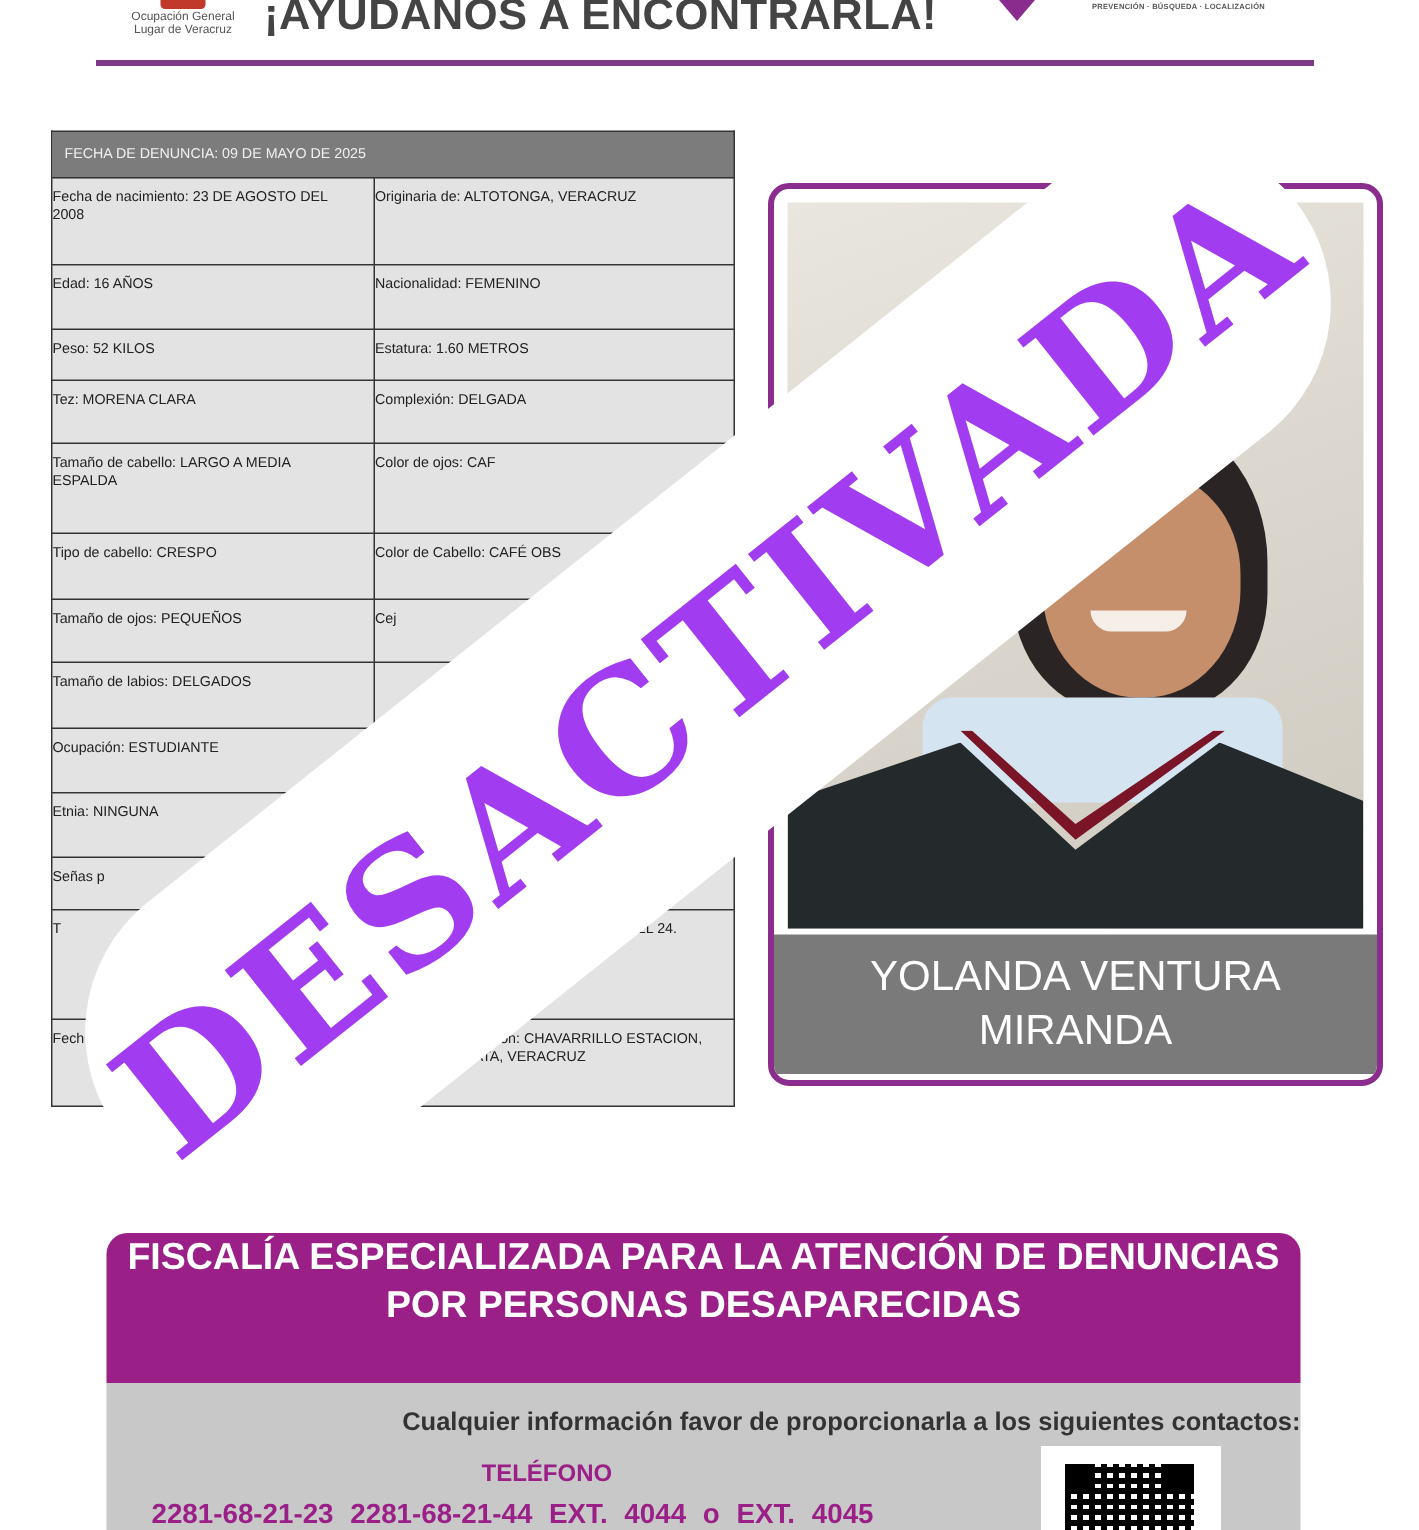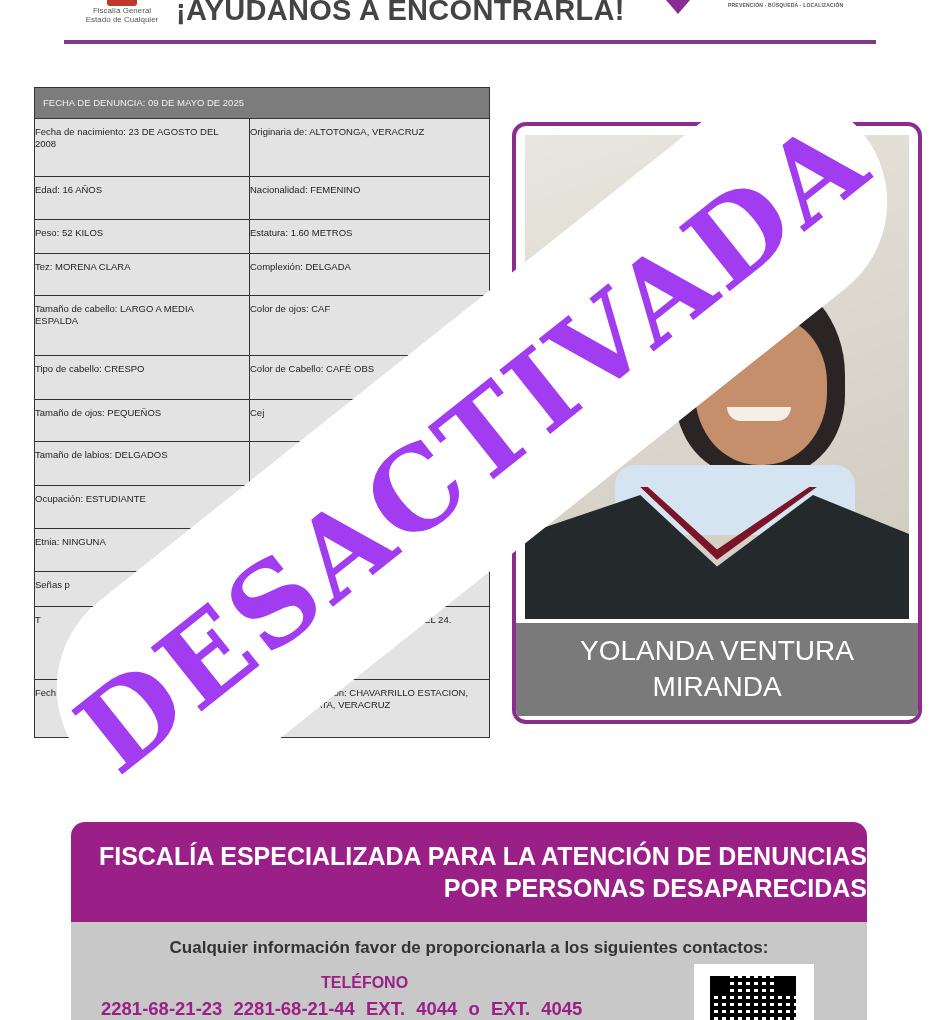"Fiscalía General" span.sub { text: Fiscalía -> Ocupación }
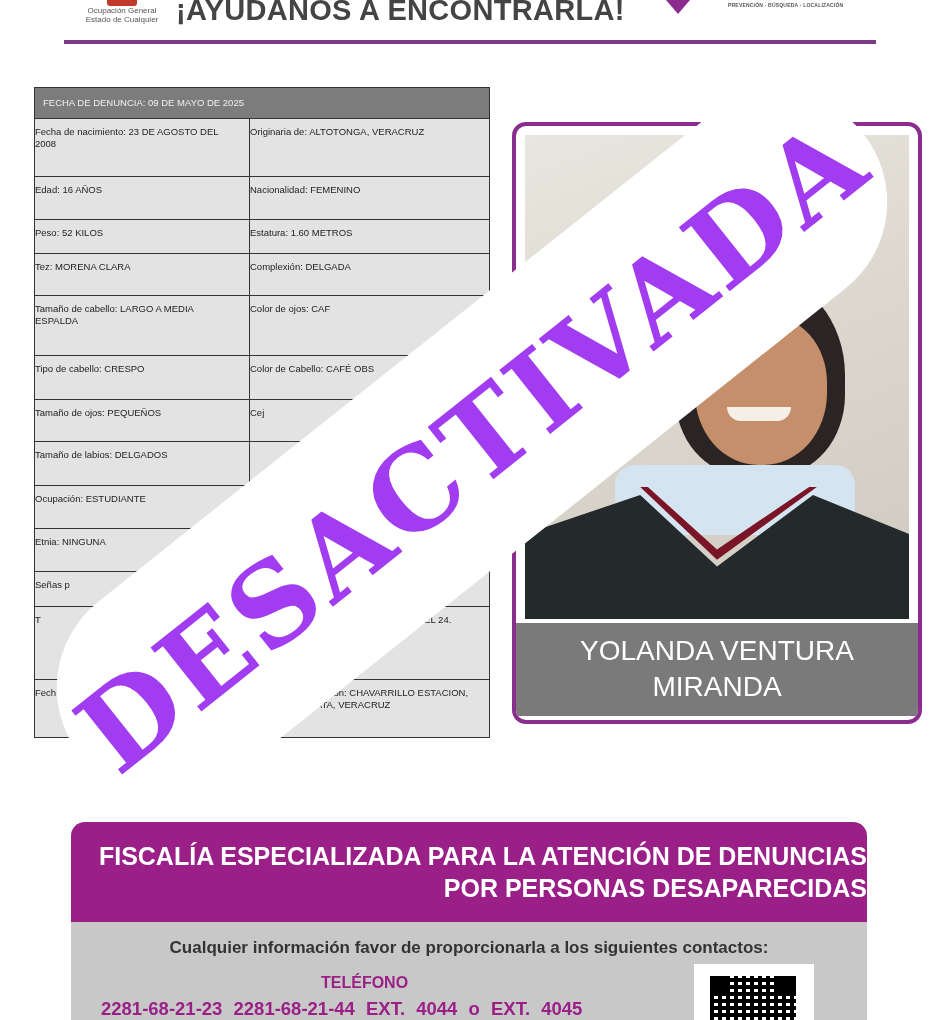"Estado de Cualquier" span.sub { text: Estado de Cualquier -> Lugar de Veracruz }
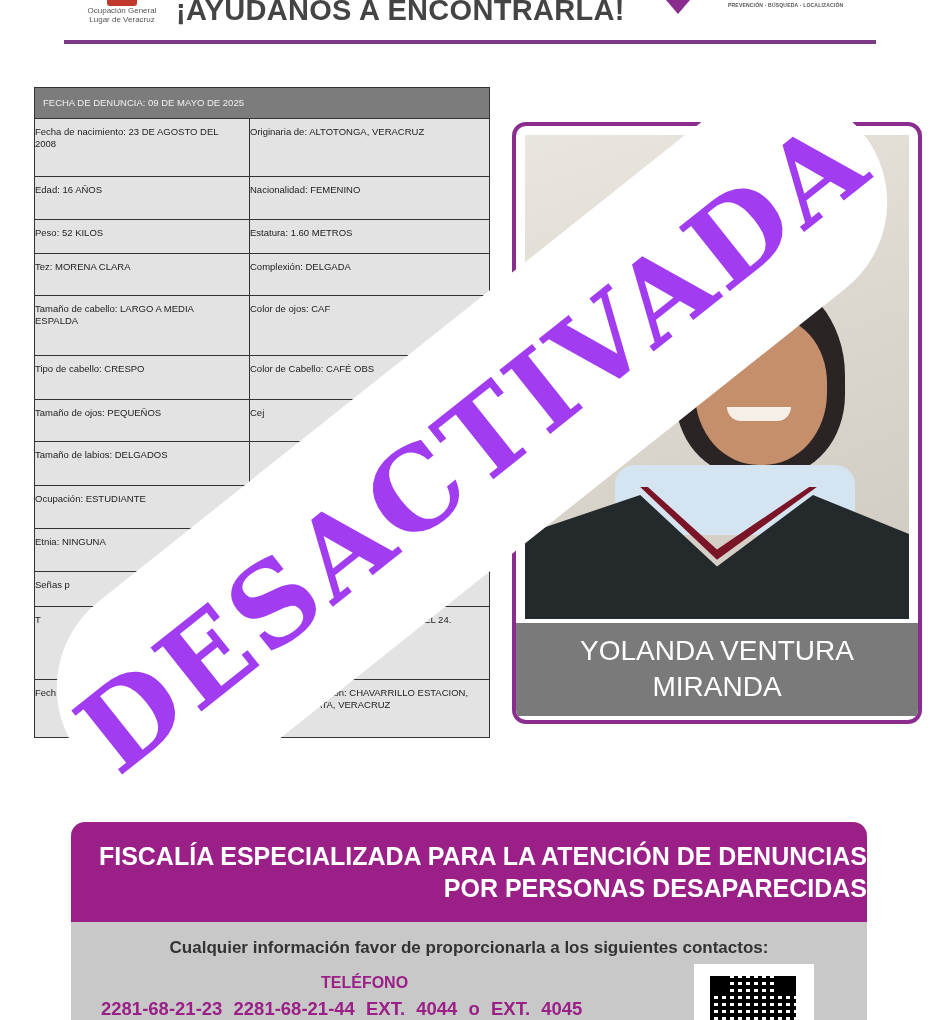"FISCALÍA ESPECIALIZADA PARA LA ATENCIÓN" .footer-title { padding-top: 18px -> none; text-align: right -> center }
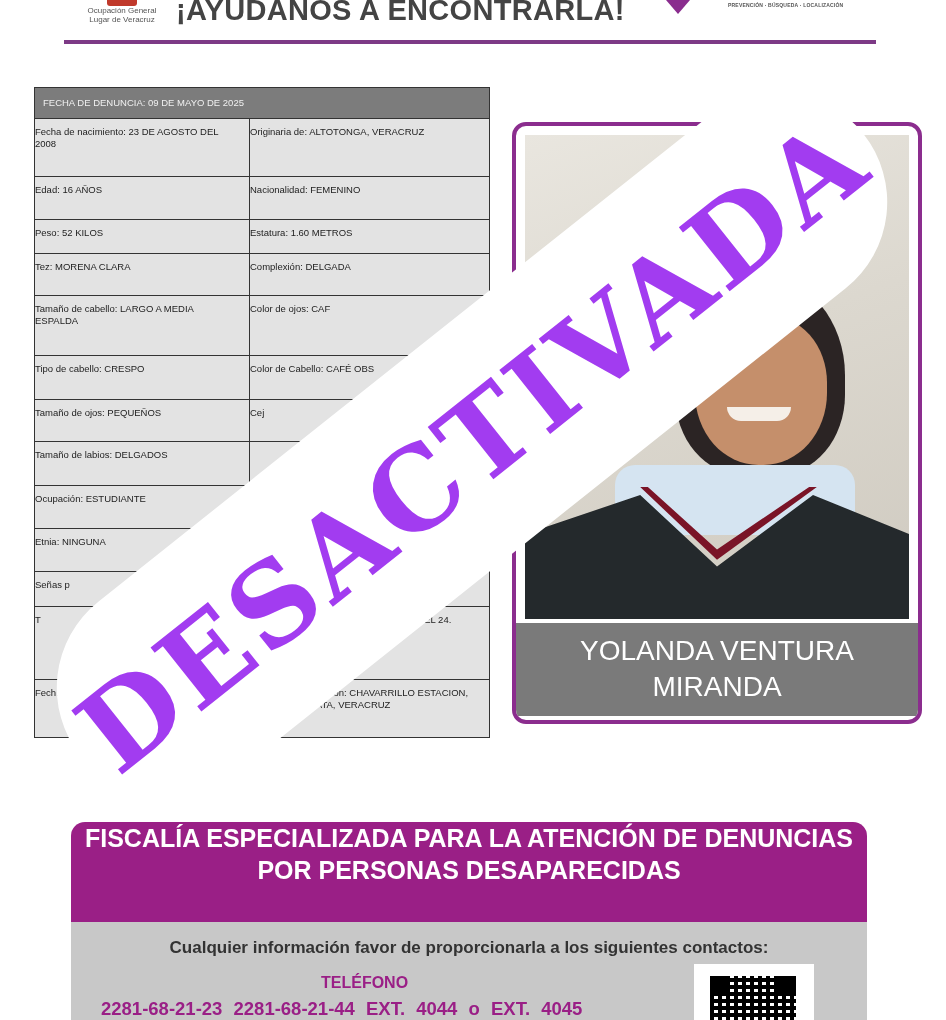"Cualquier información favor de" .instructions { text-align: center -> right }
